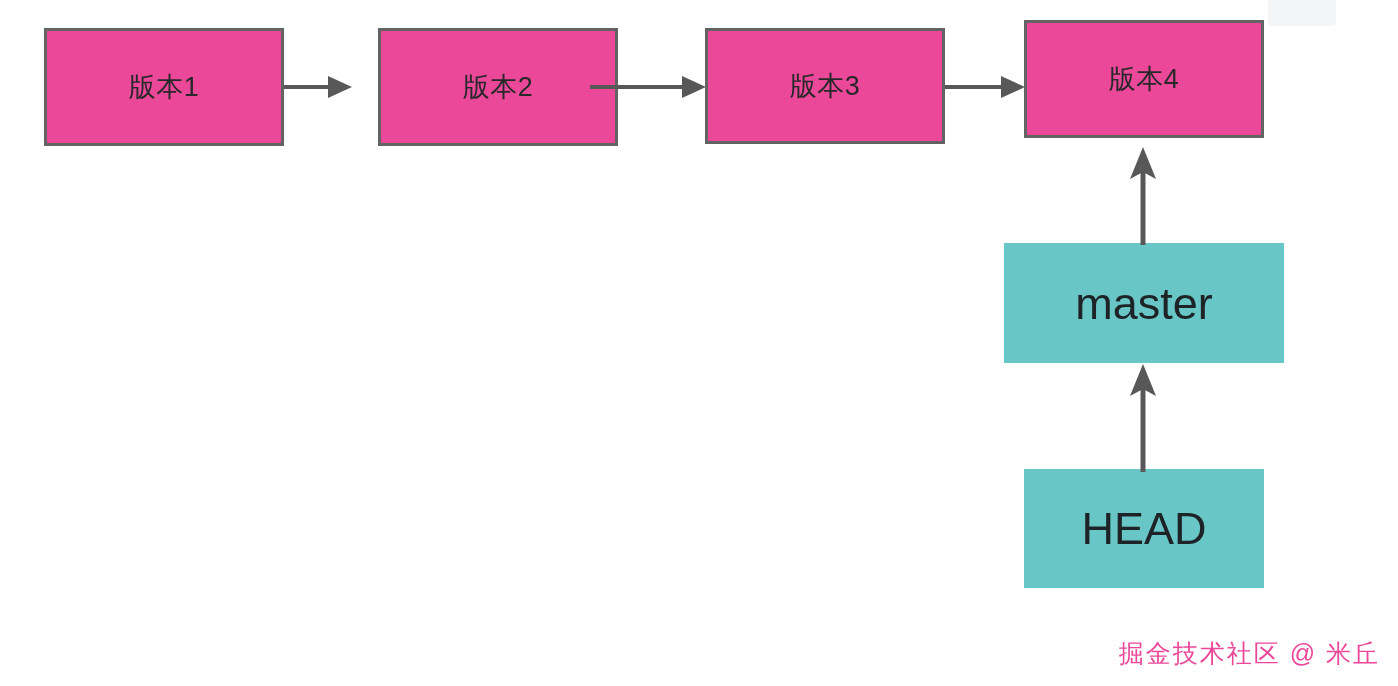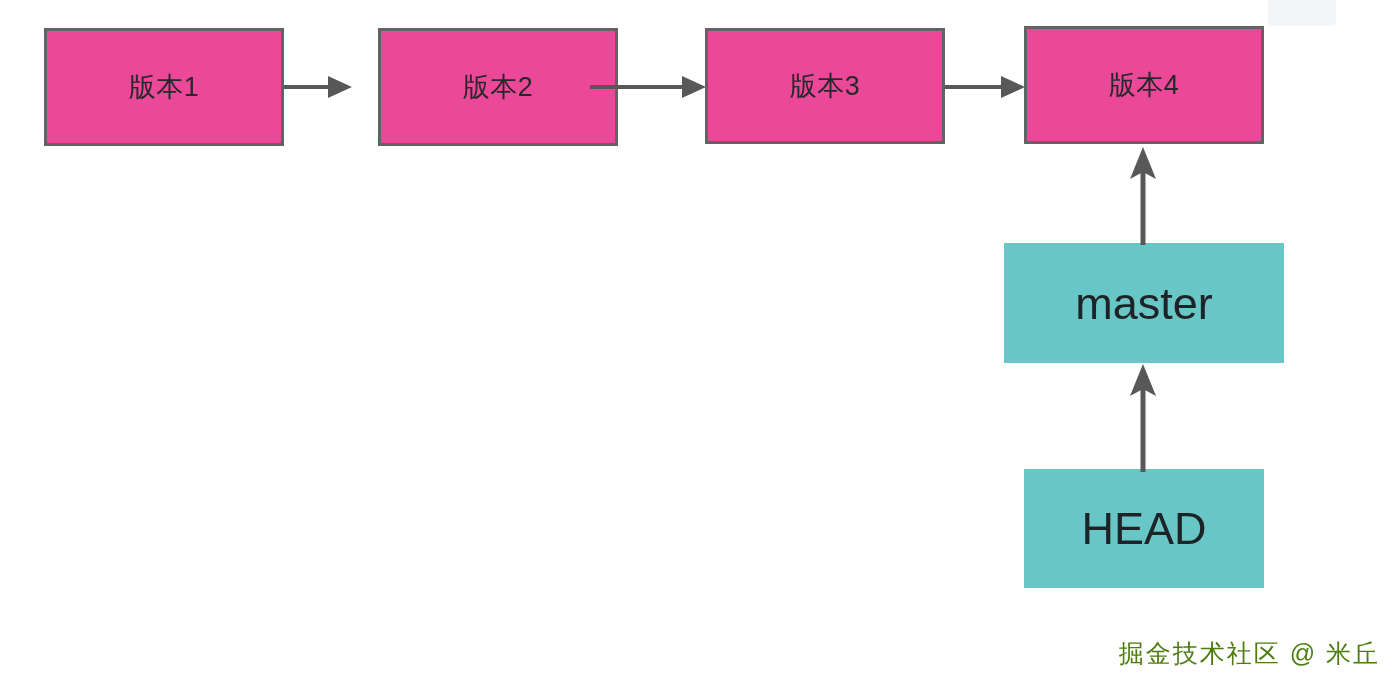"版本4" div.commit-box { top: 26px -> 20px }
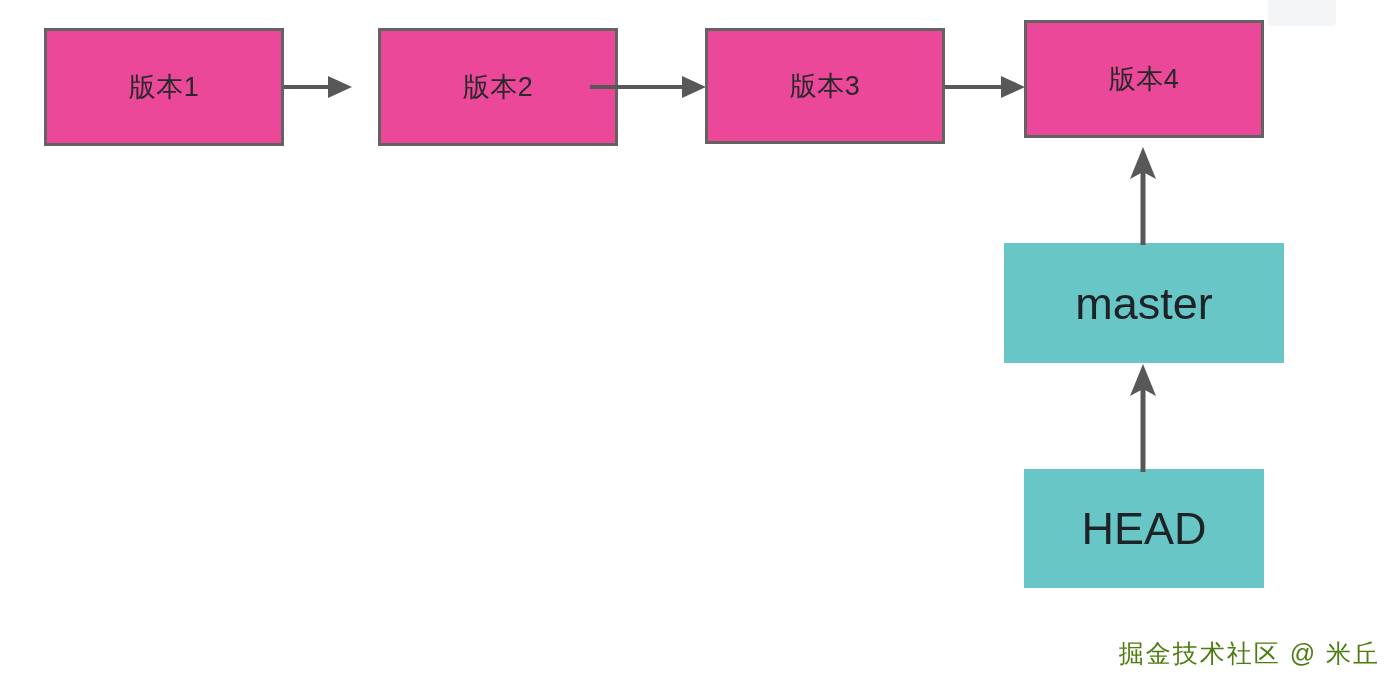"掘金技术社区 @ 米丘" .watermark { color: #4d7c0f -> #ec4899 }
